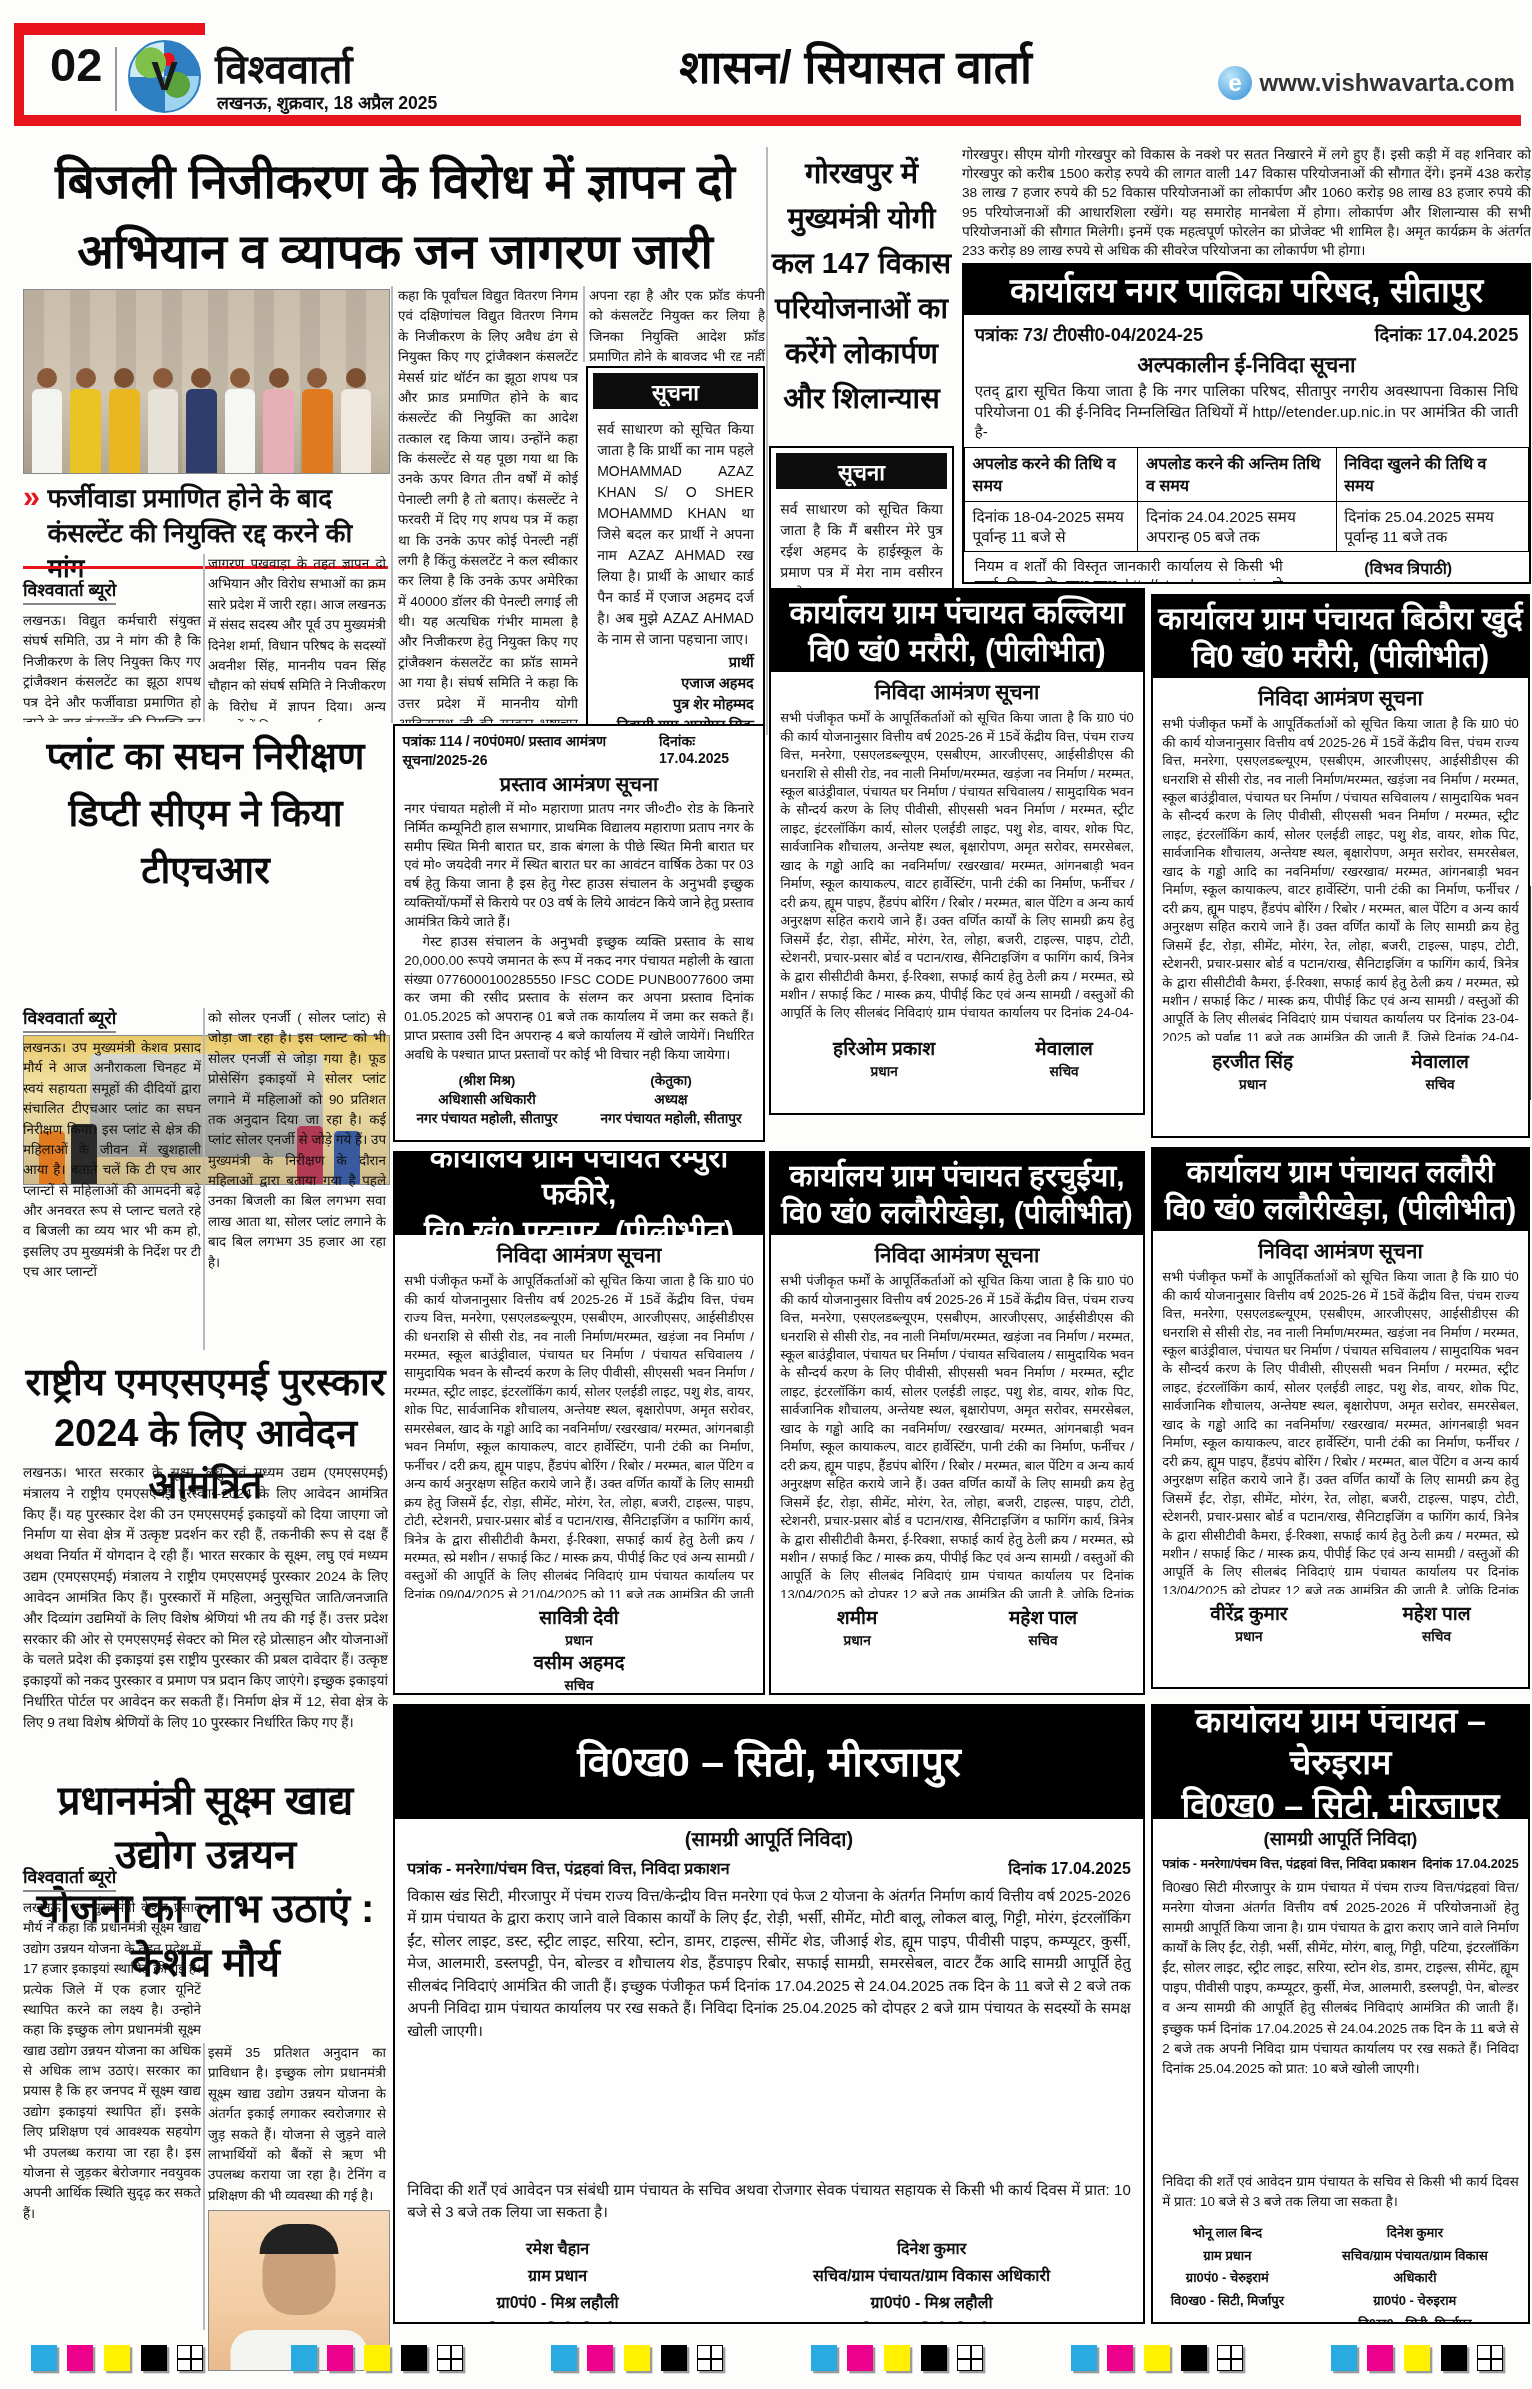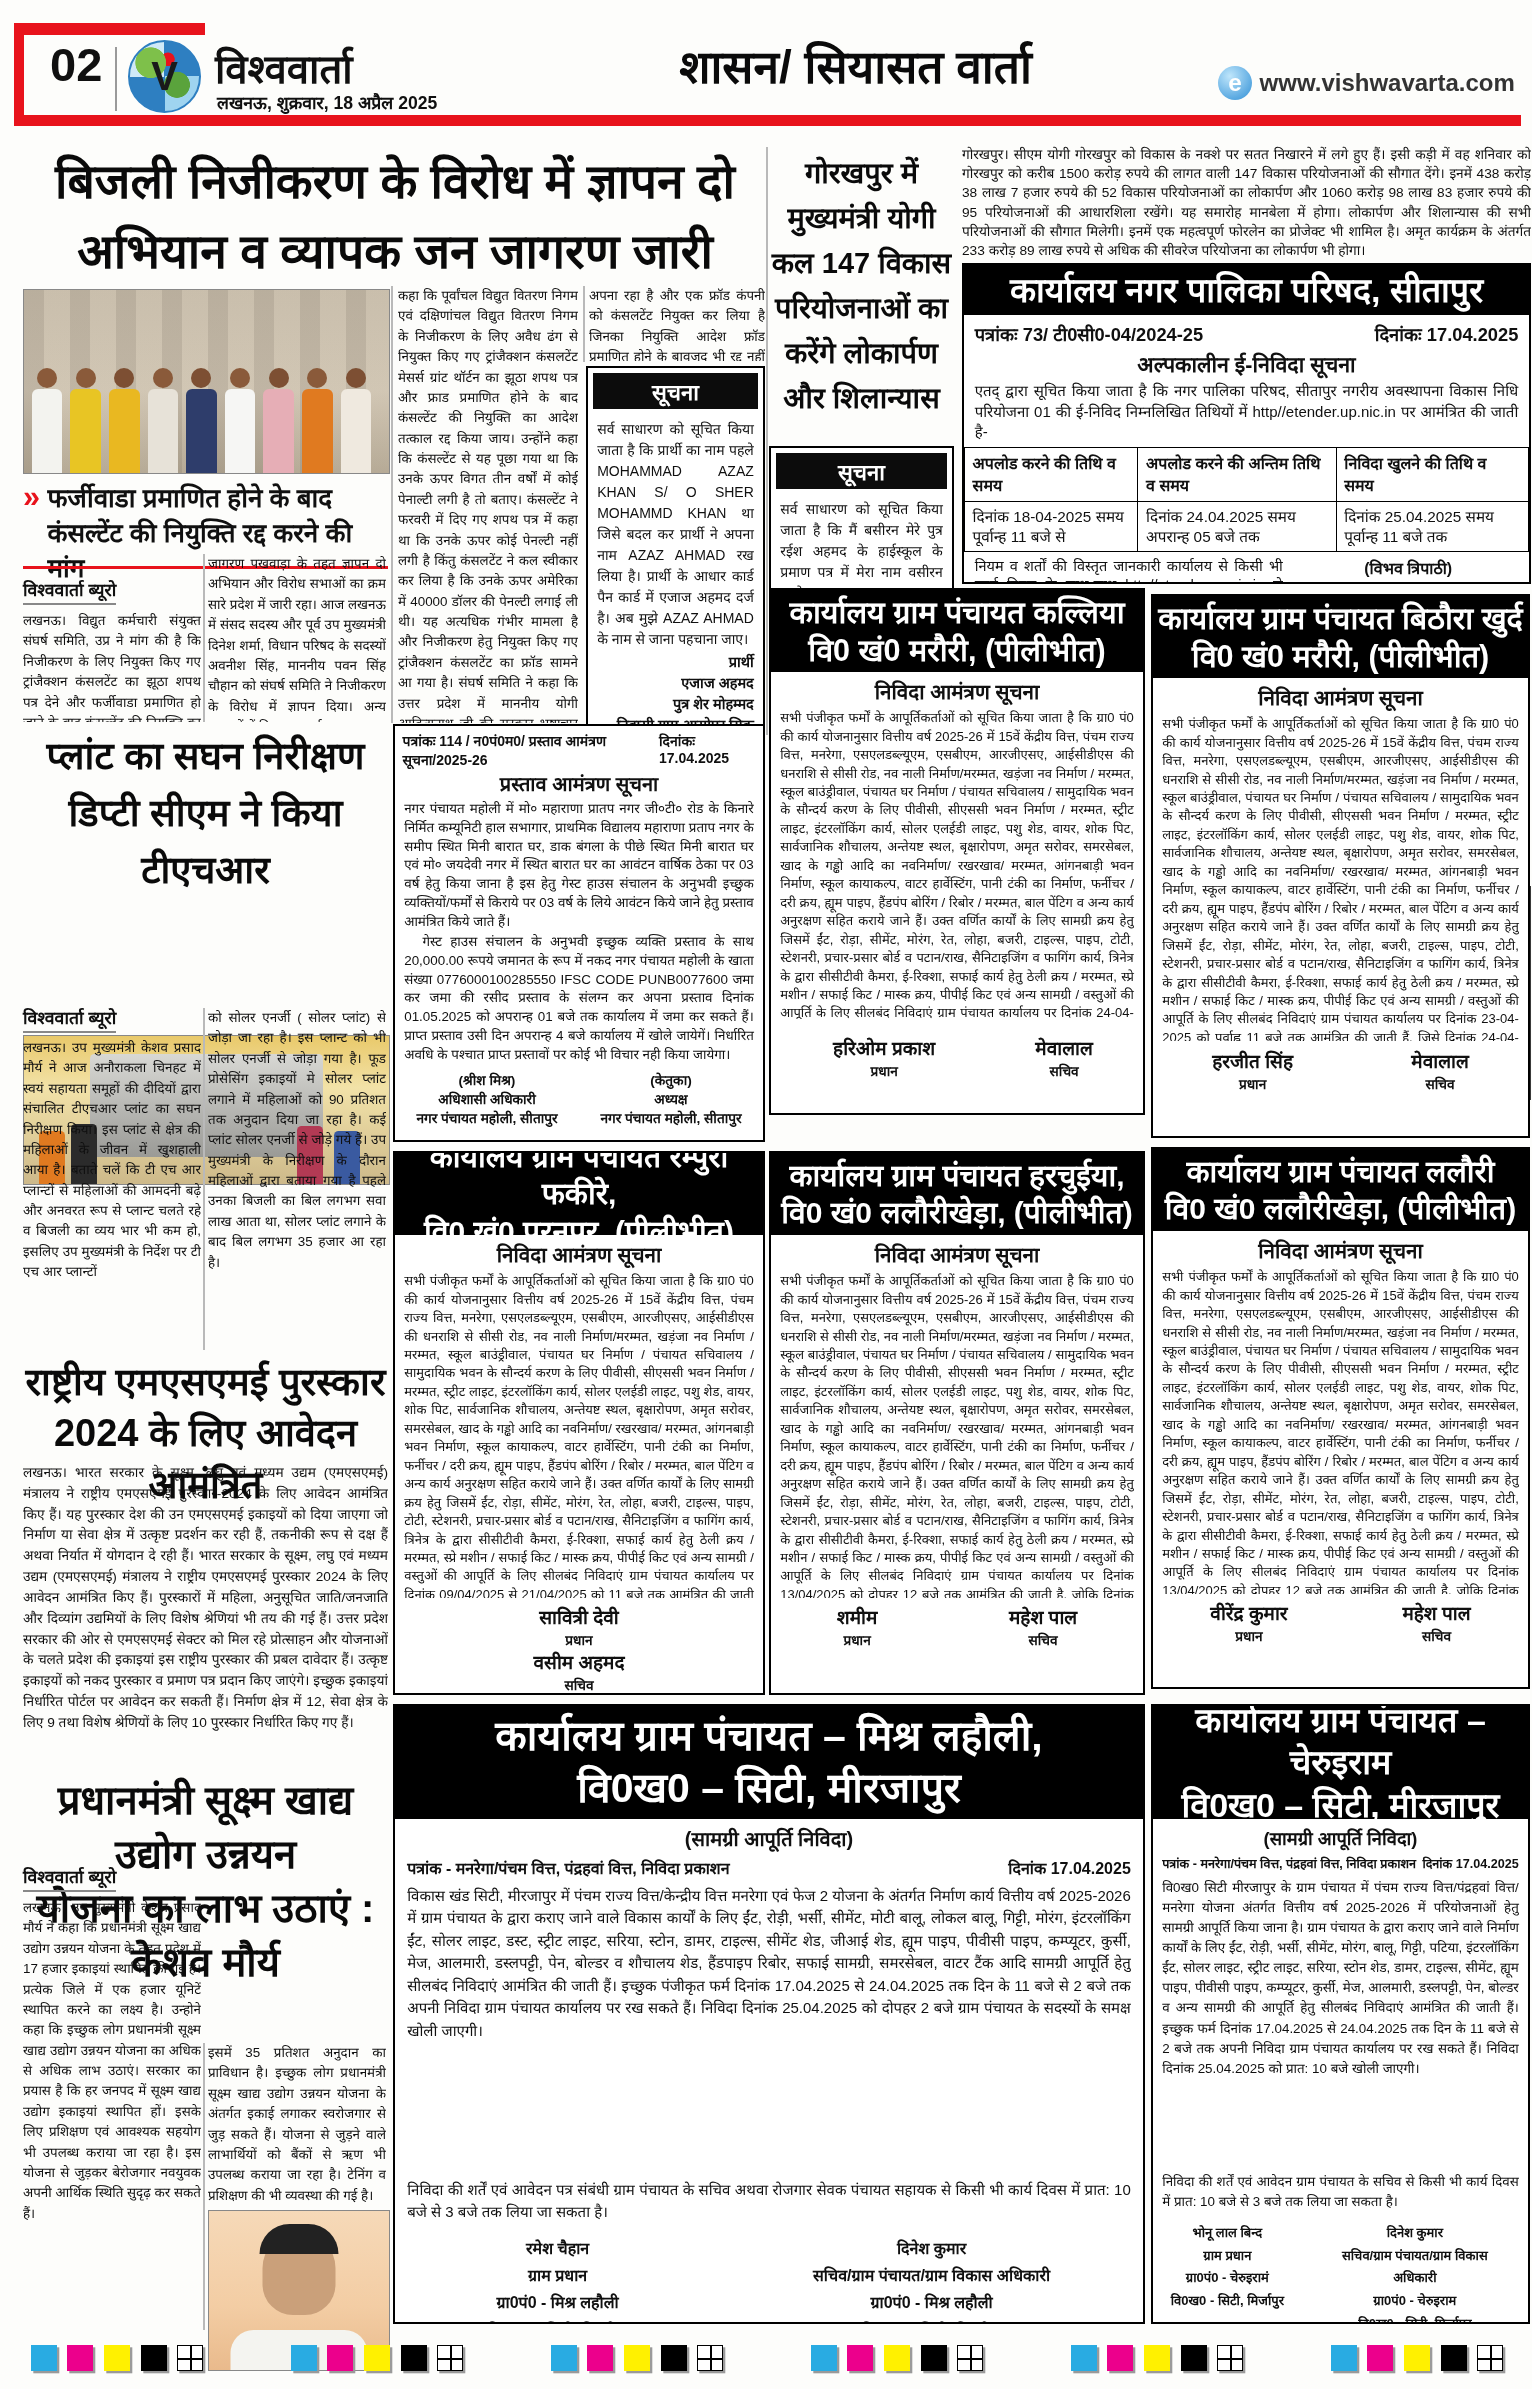"कार्यालय ग्राम पंचायत – मिश्र" div { html: <div>कार्यालय ग्राम पंचायत – मिश्र लहौली,</div> -> none }
